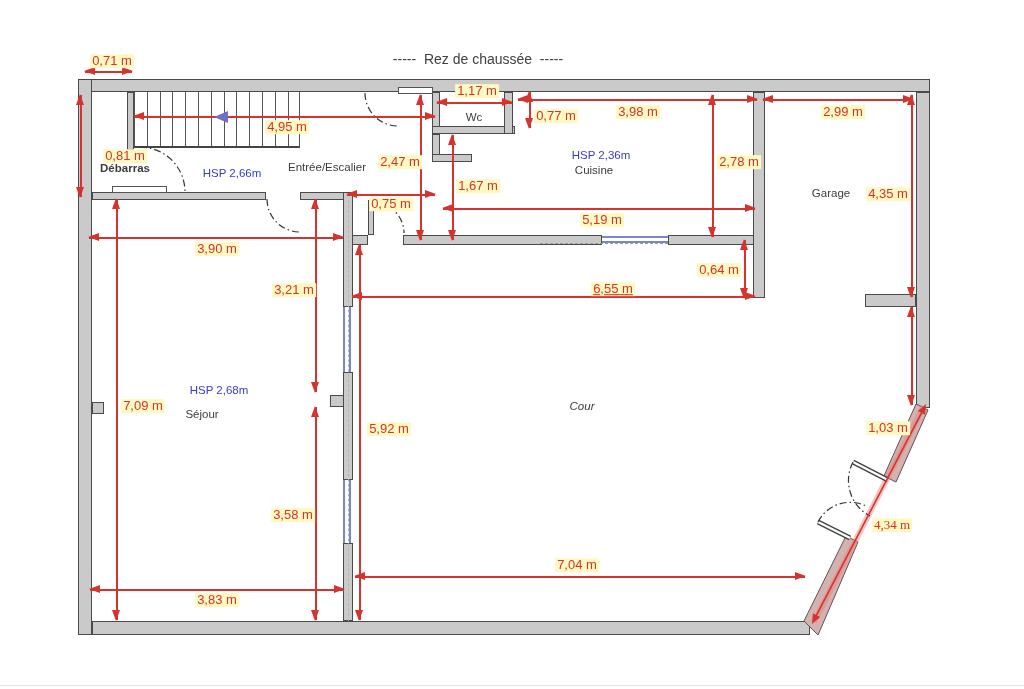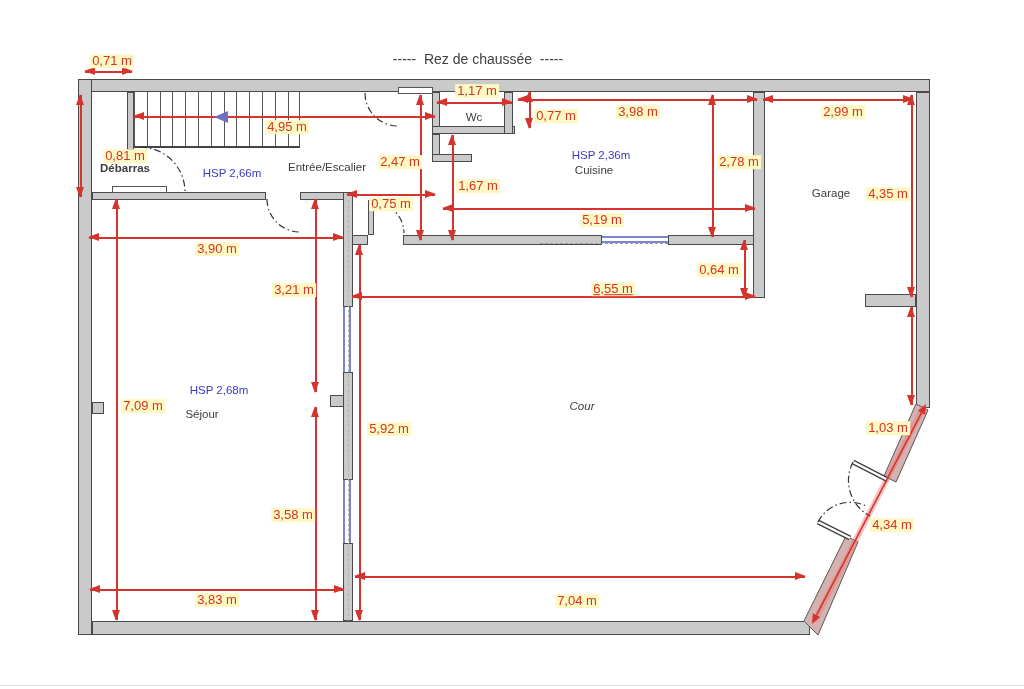"4,34 m" div.dim-label { font-family: none -> Liberation Serif, serif }
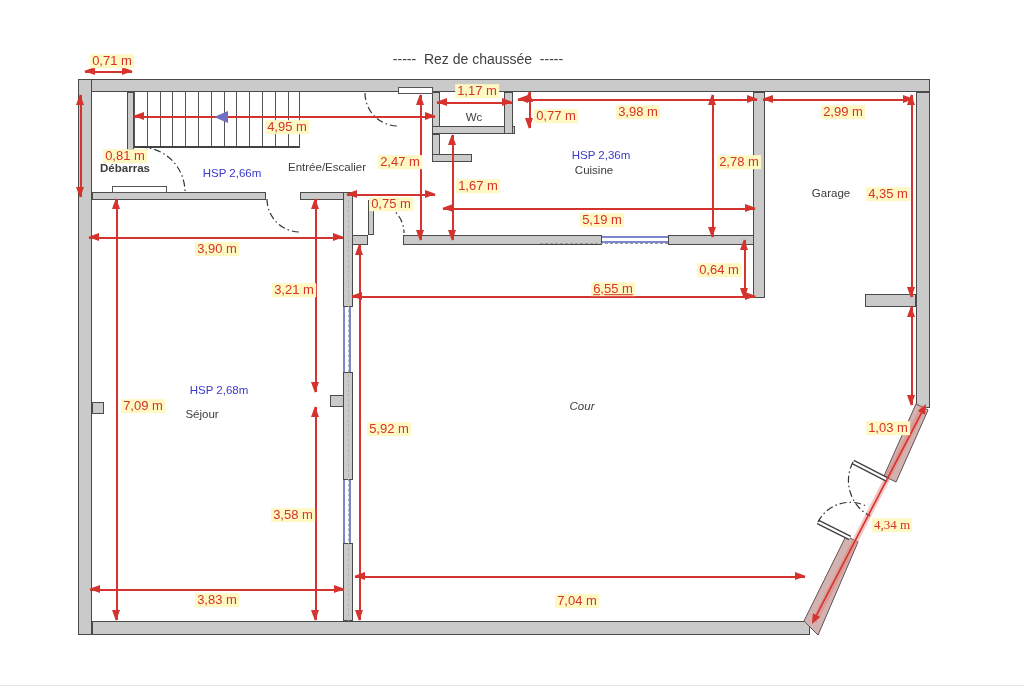"7,04 m" div.dim-label { margin-top: 36px -> none }
